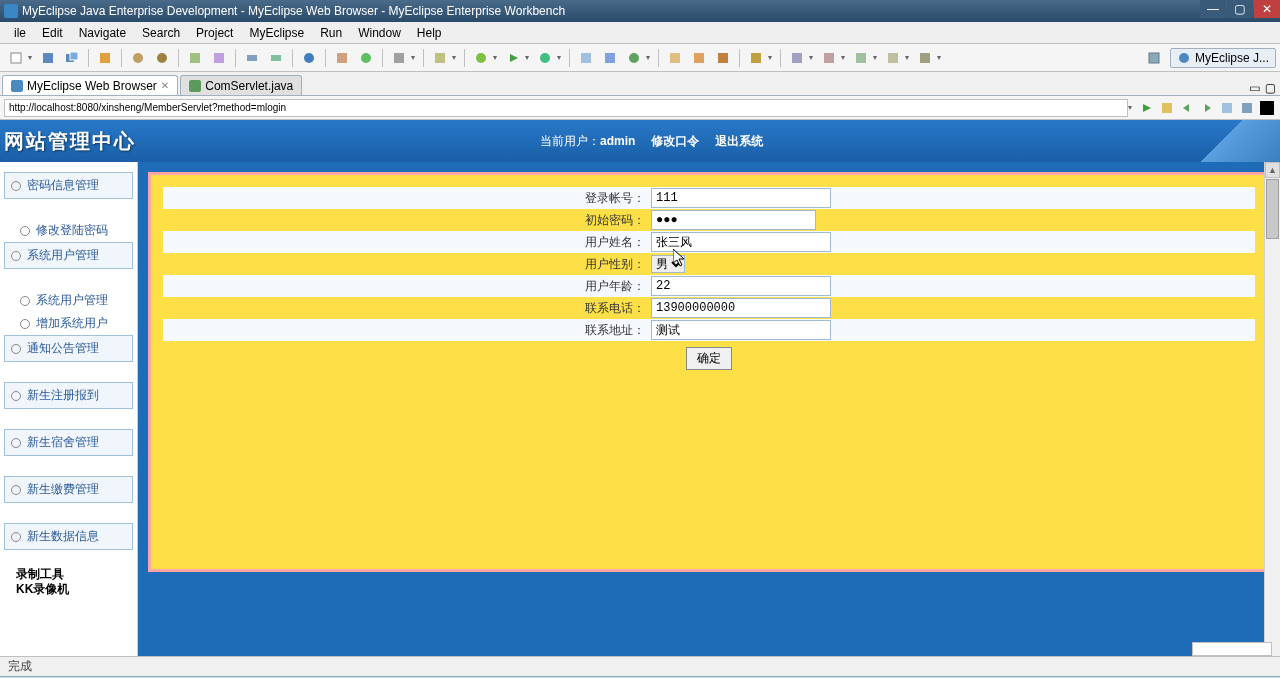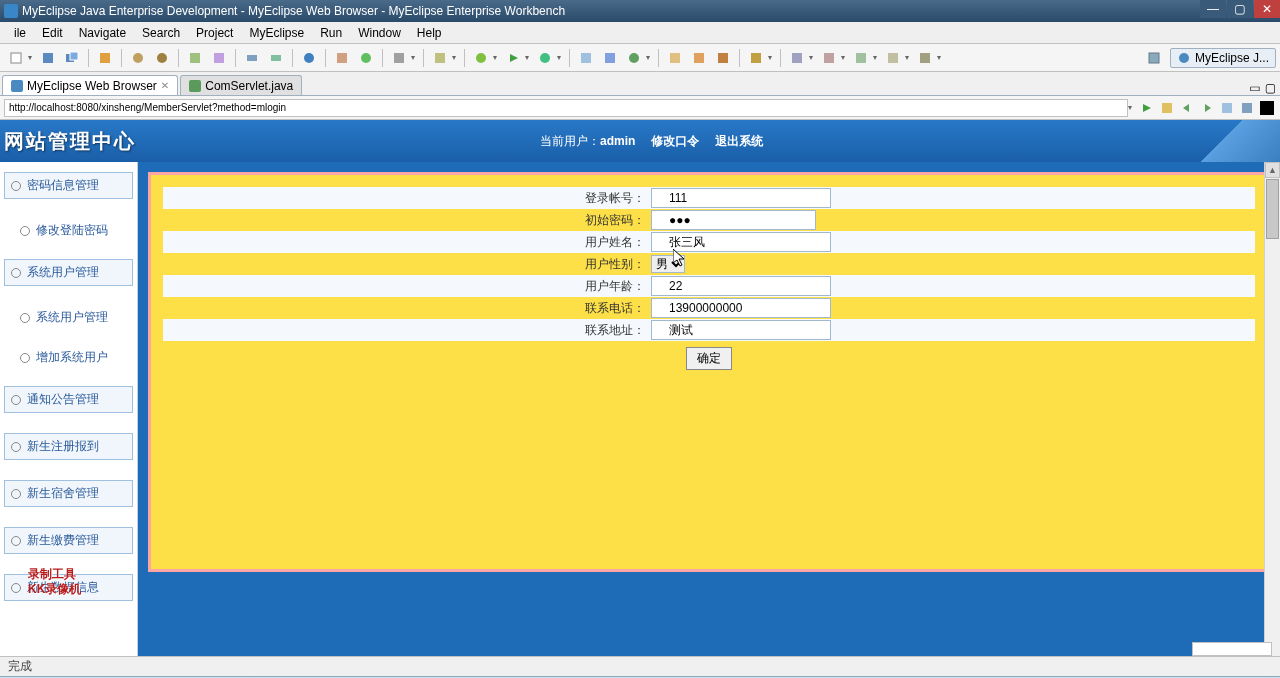"111" .form-input { font-family: none -> Liberation Mono, monospace; padding: 0 17px -> 0 4px }
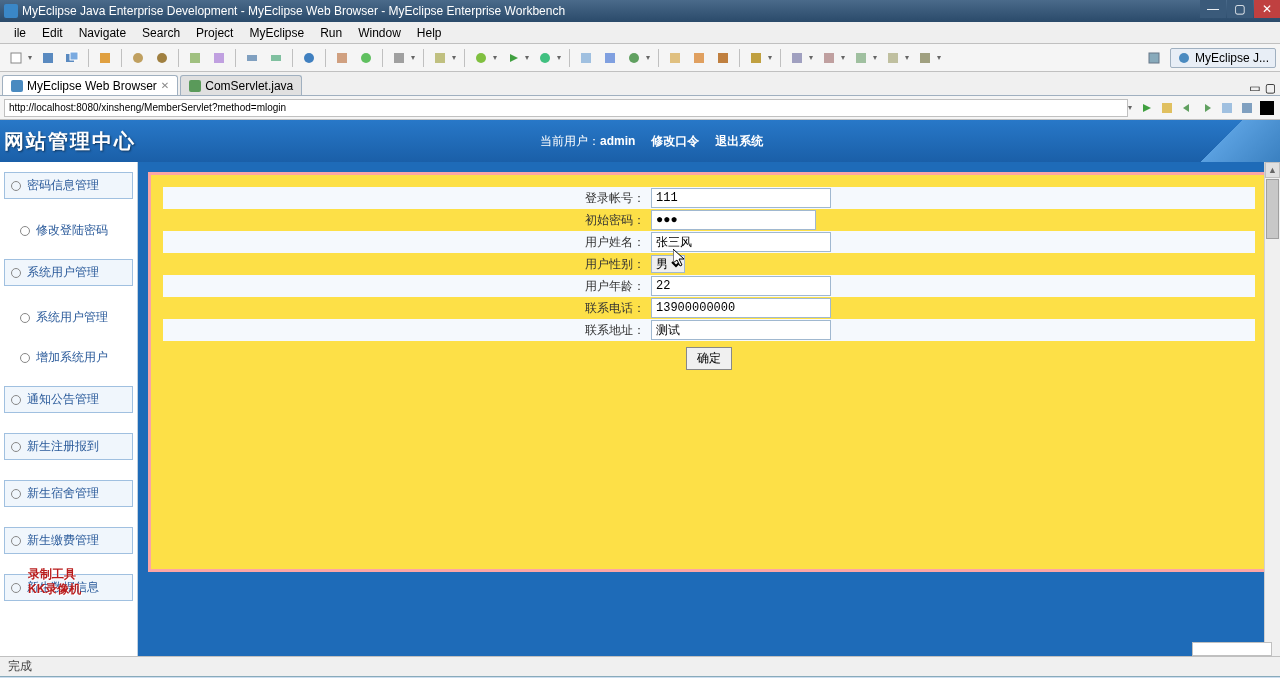"修改登陆密码" .menu-sub { padding: 3px 6px 20px 16px -> 3px 6px 3px 16px }
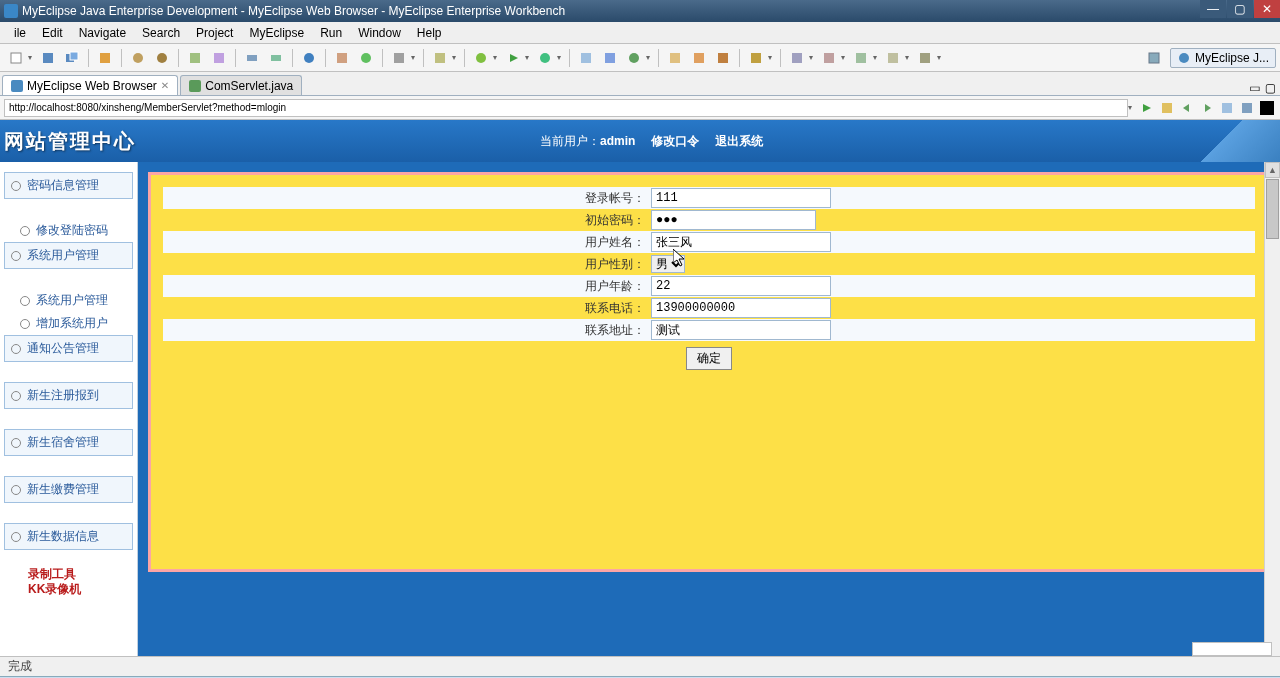"录制工具" .watermark { color: #b91c1c -> #000000; left: 28px -> 16px }
